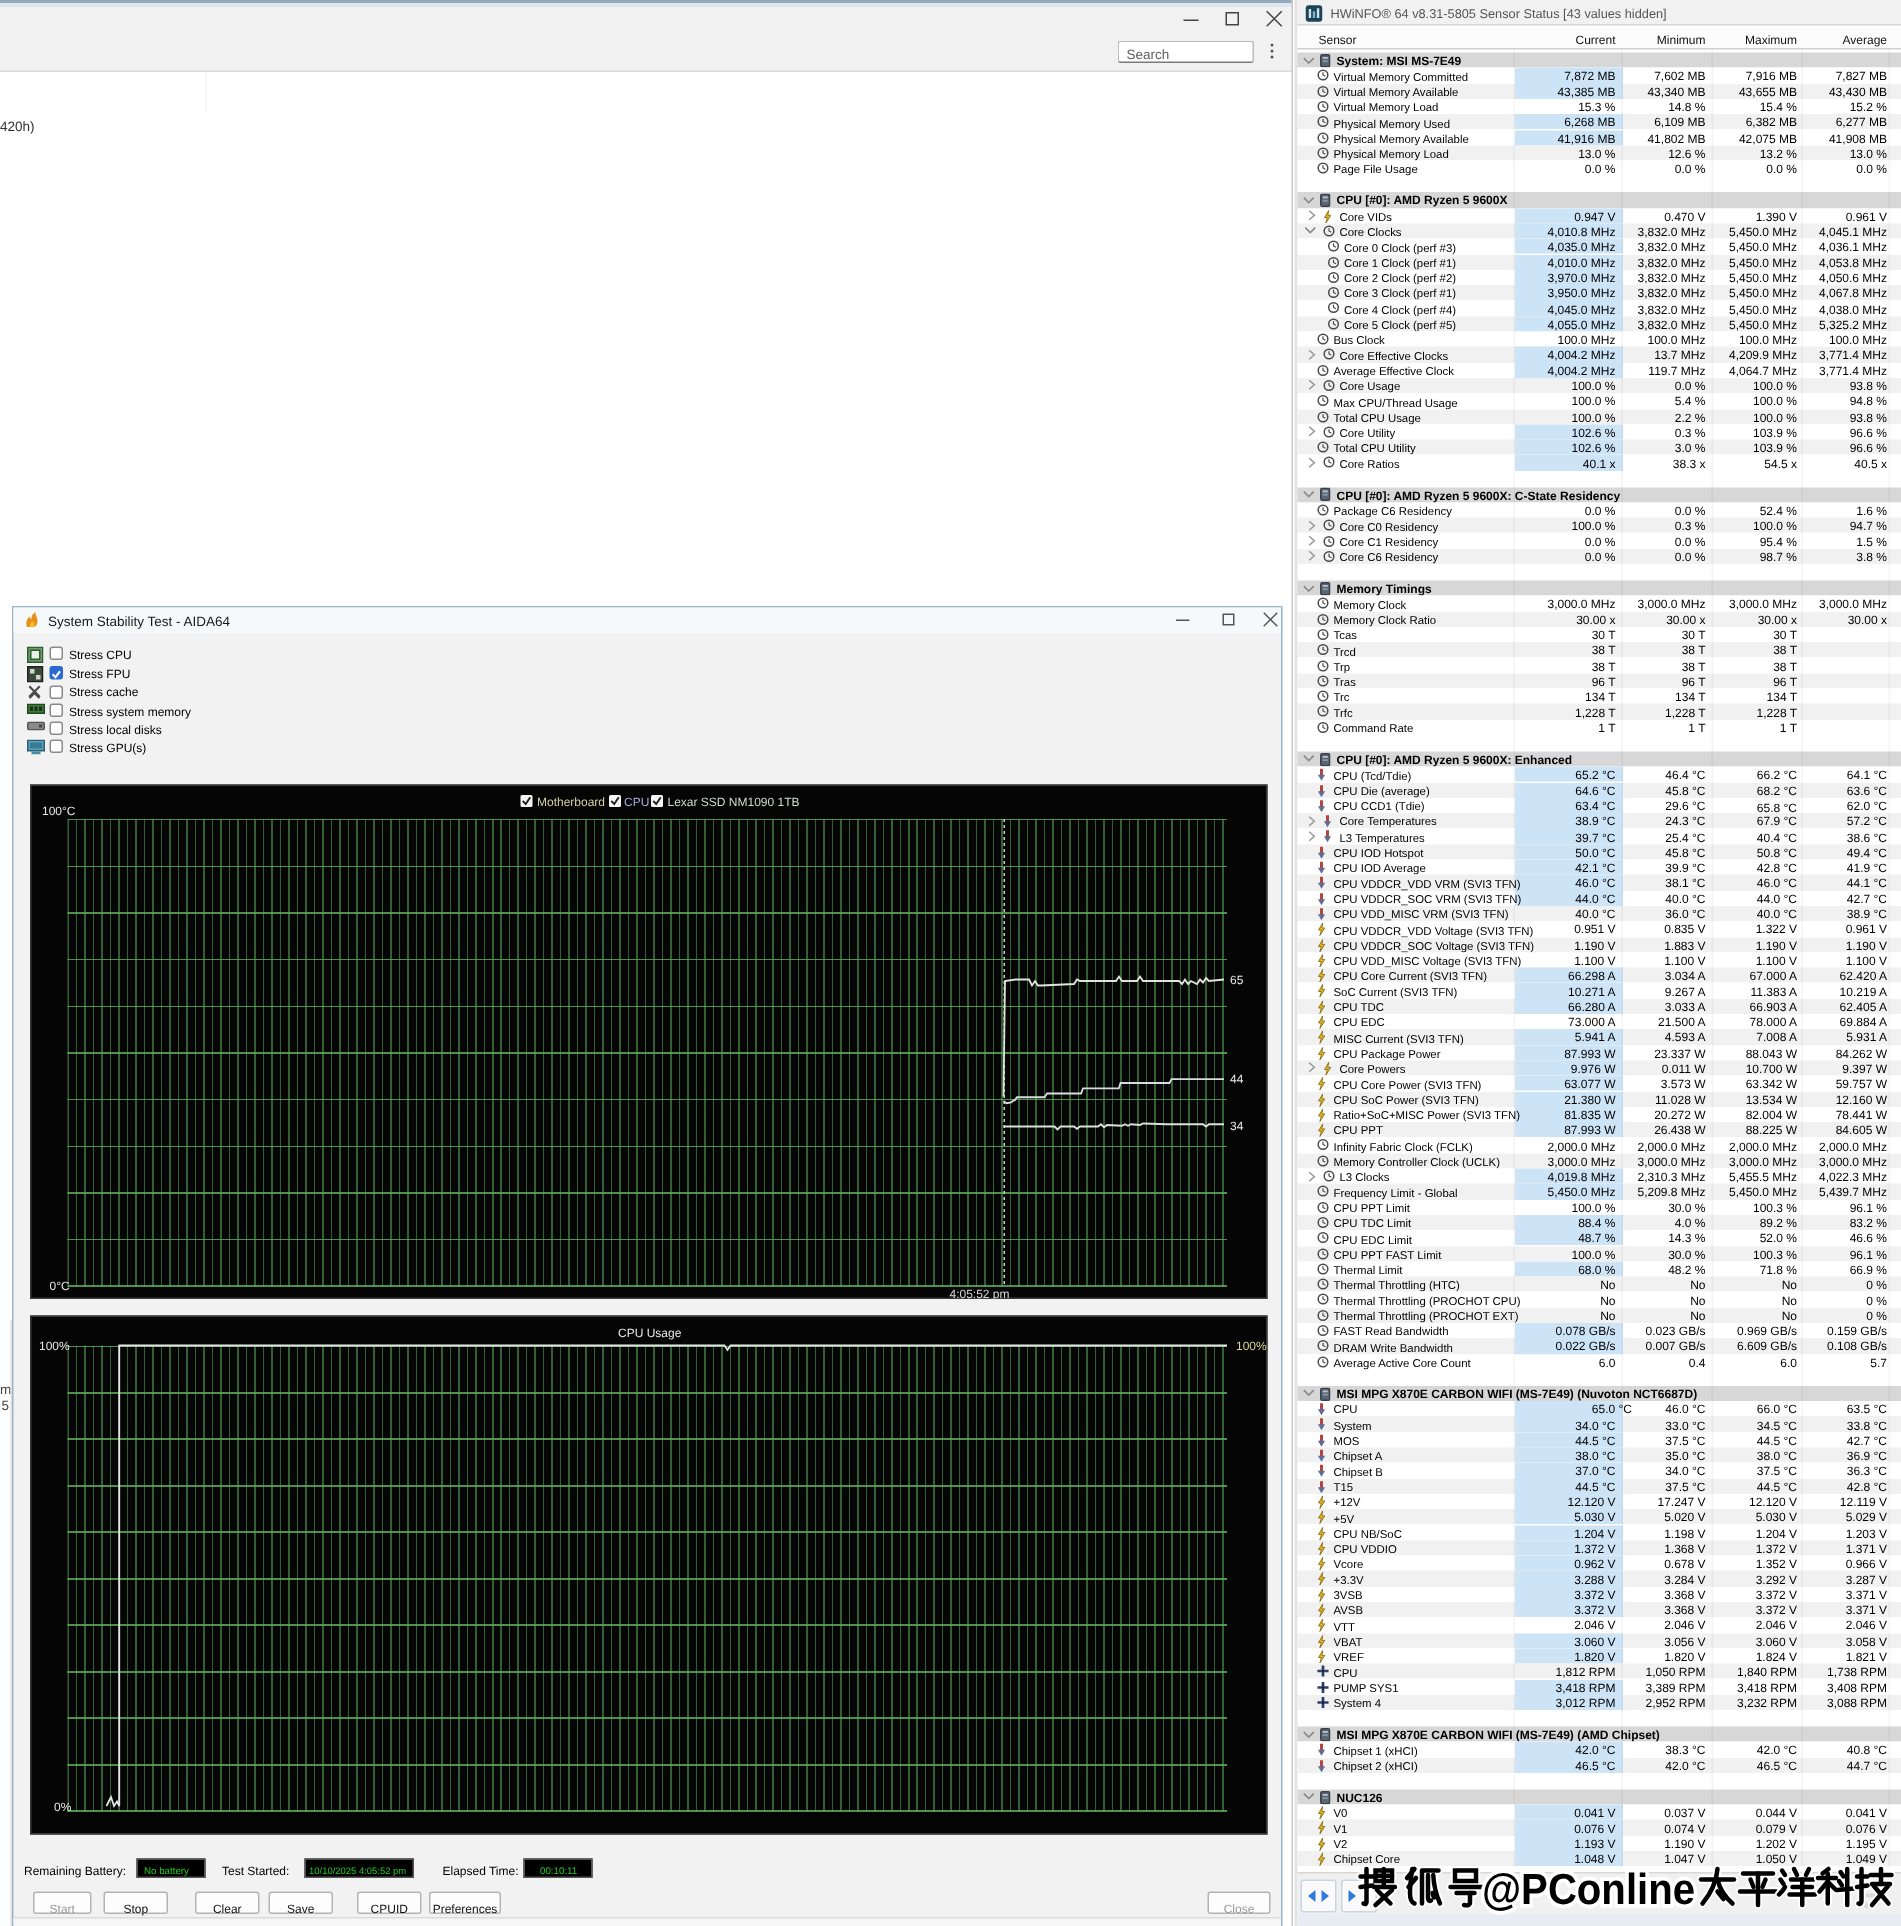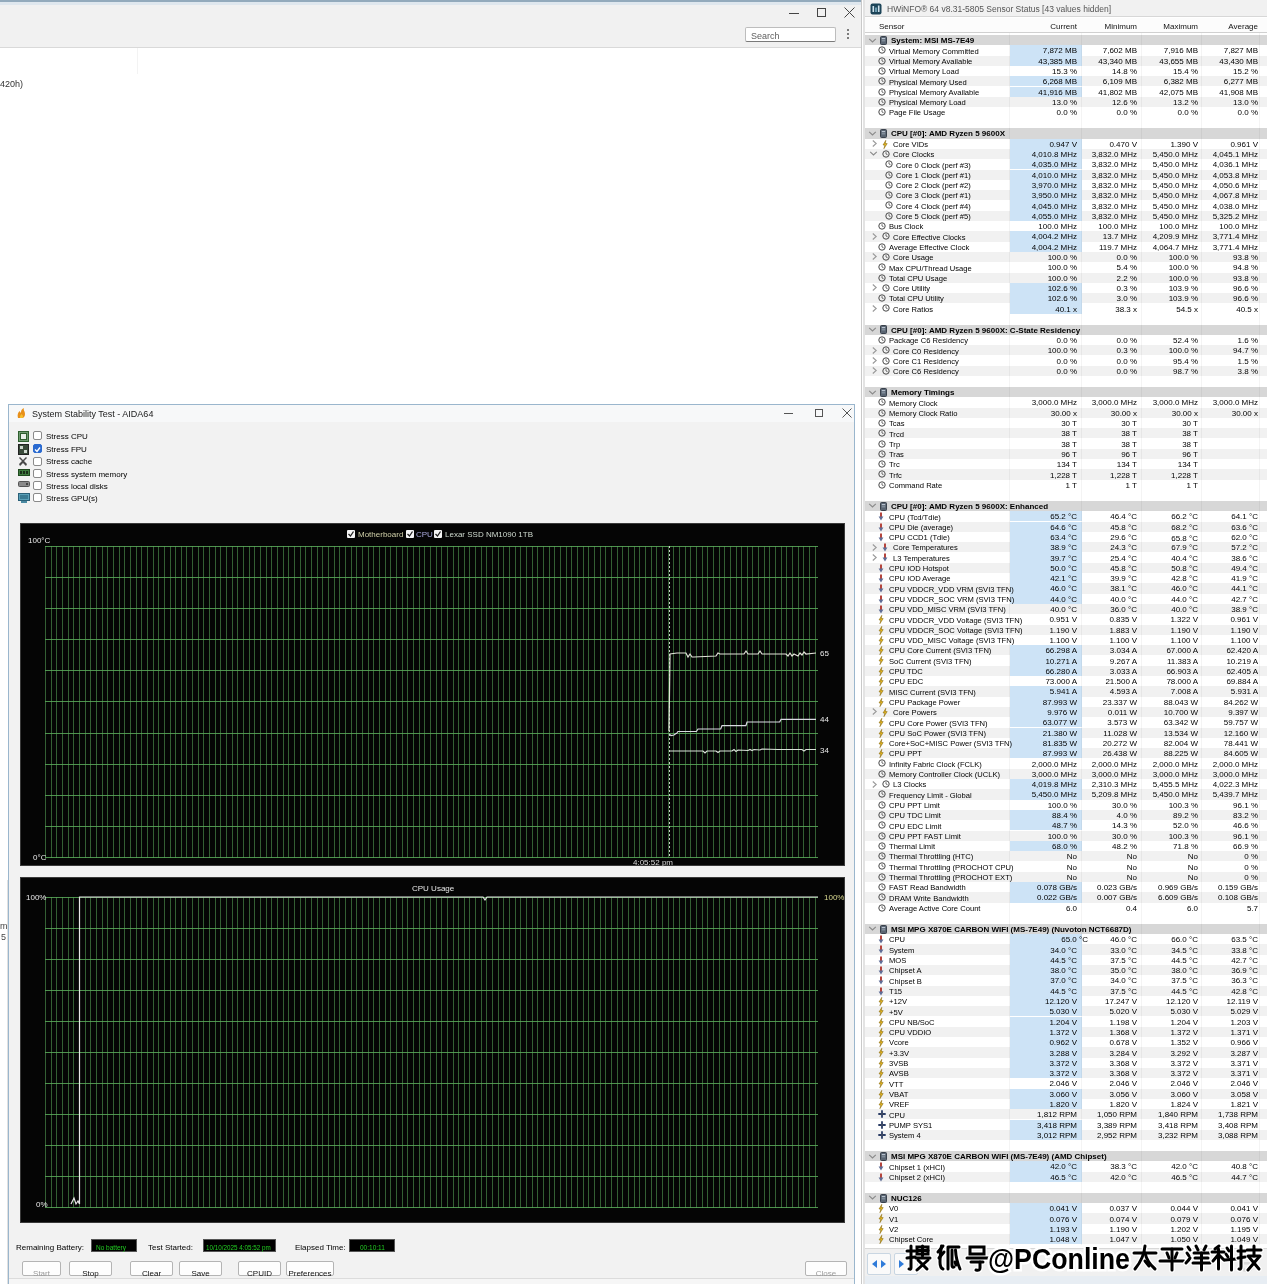"Core+SoC+MISC Power (SVI3 TFN)" span.abs { text: Core+SoC+MISC -> Ratio+SoC+MISC }
